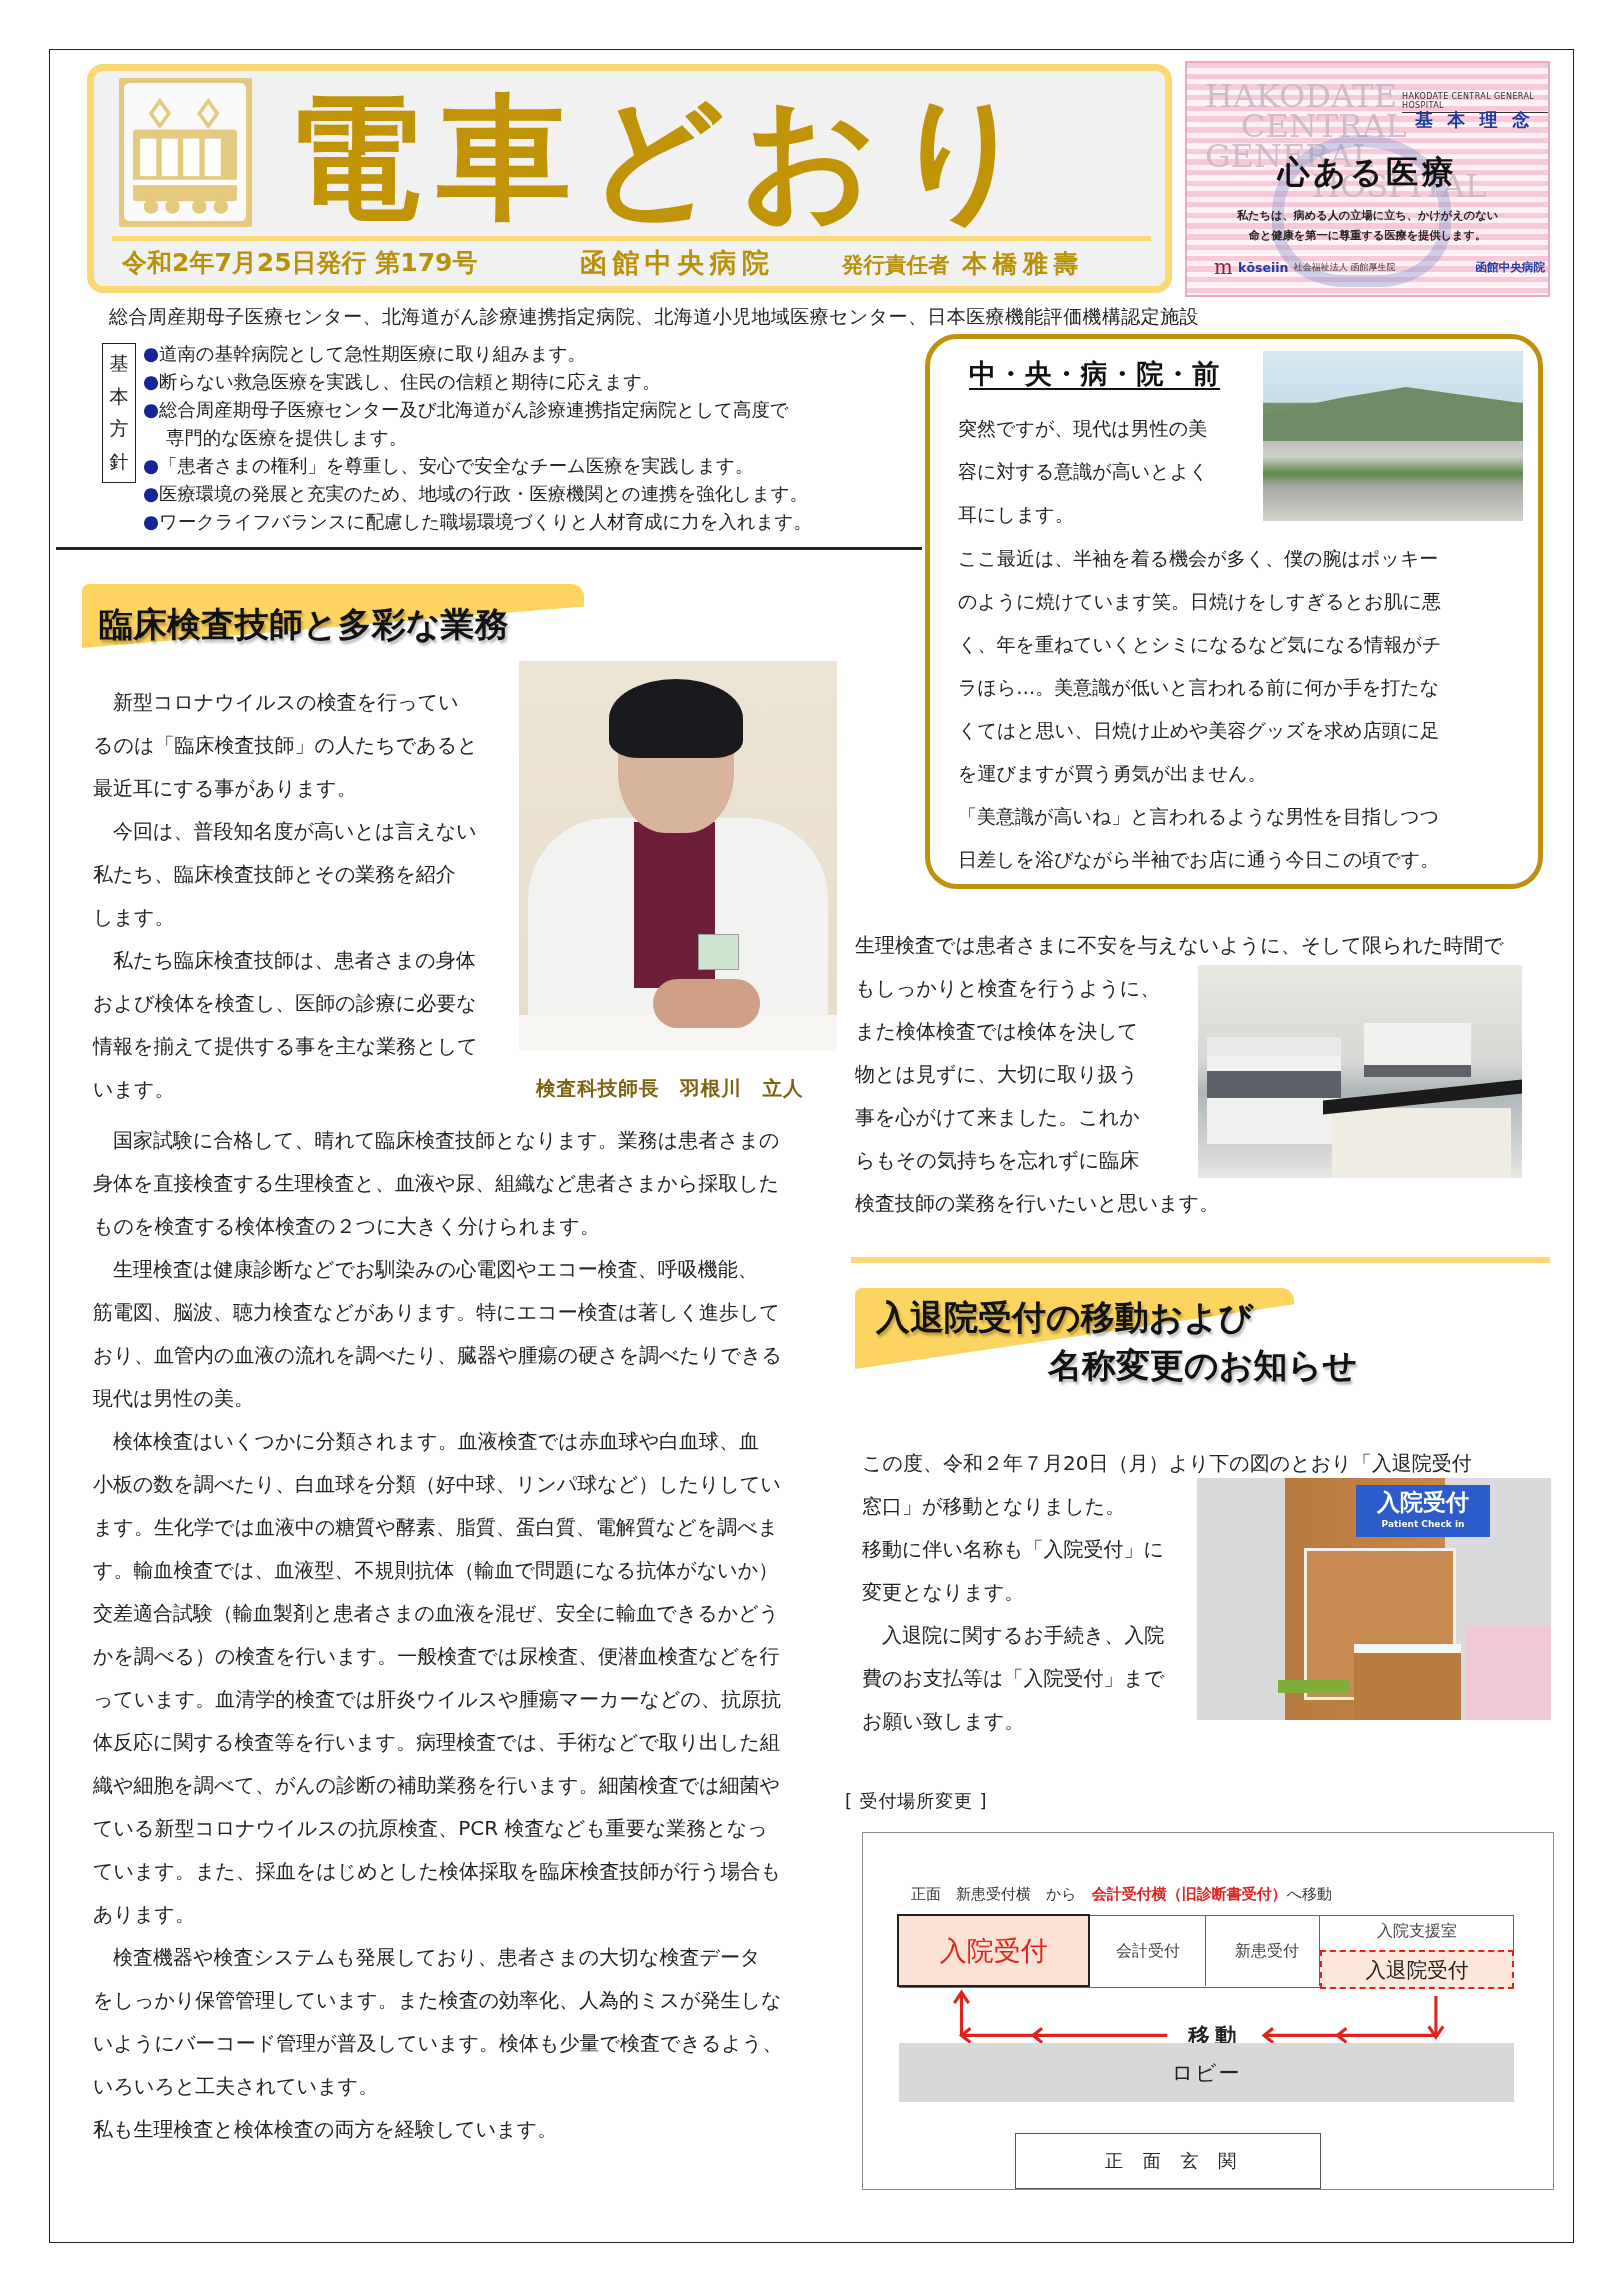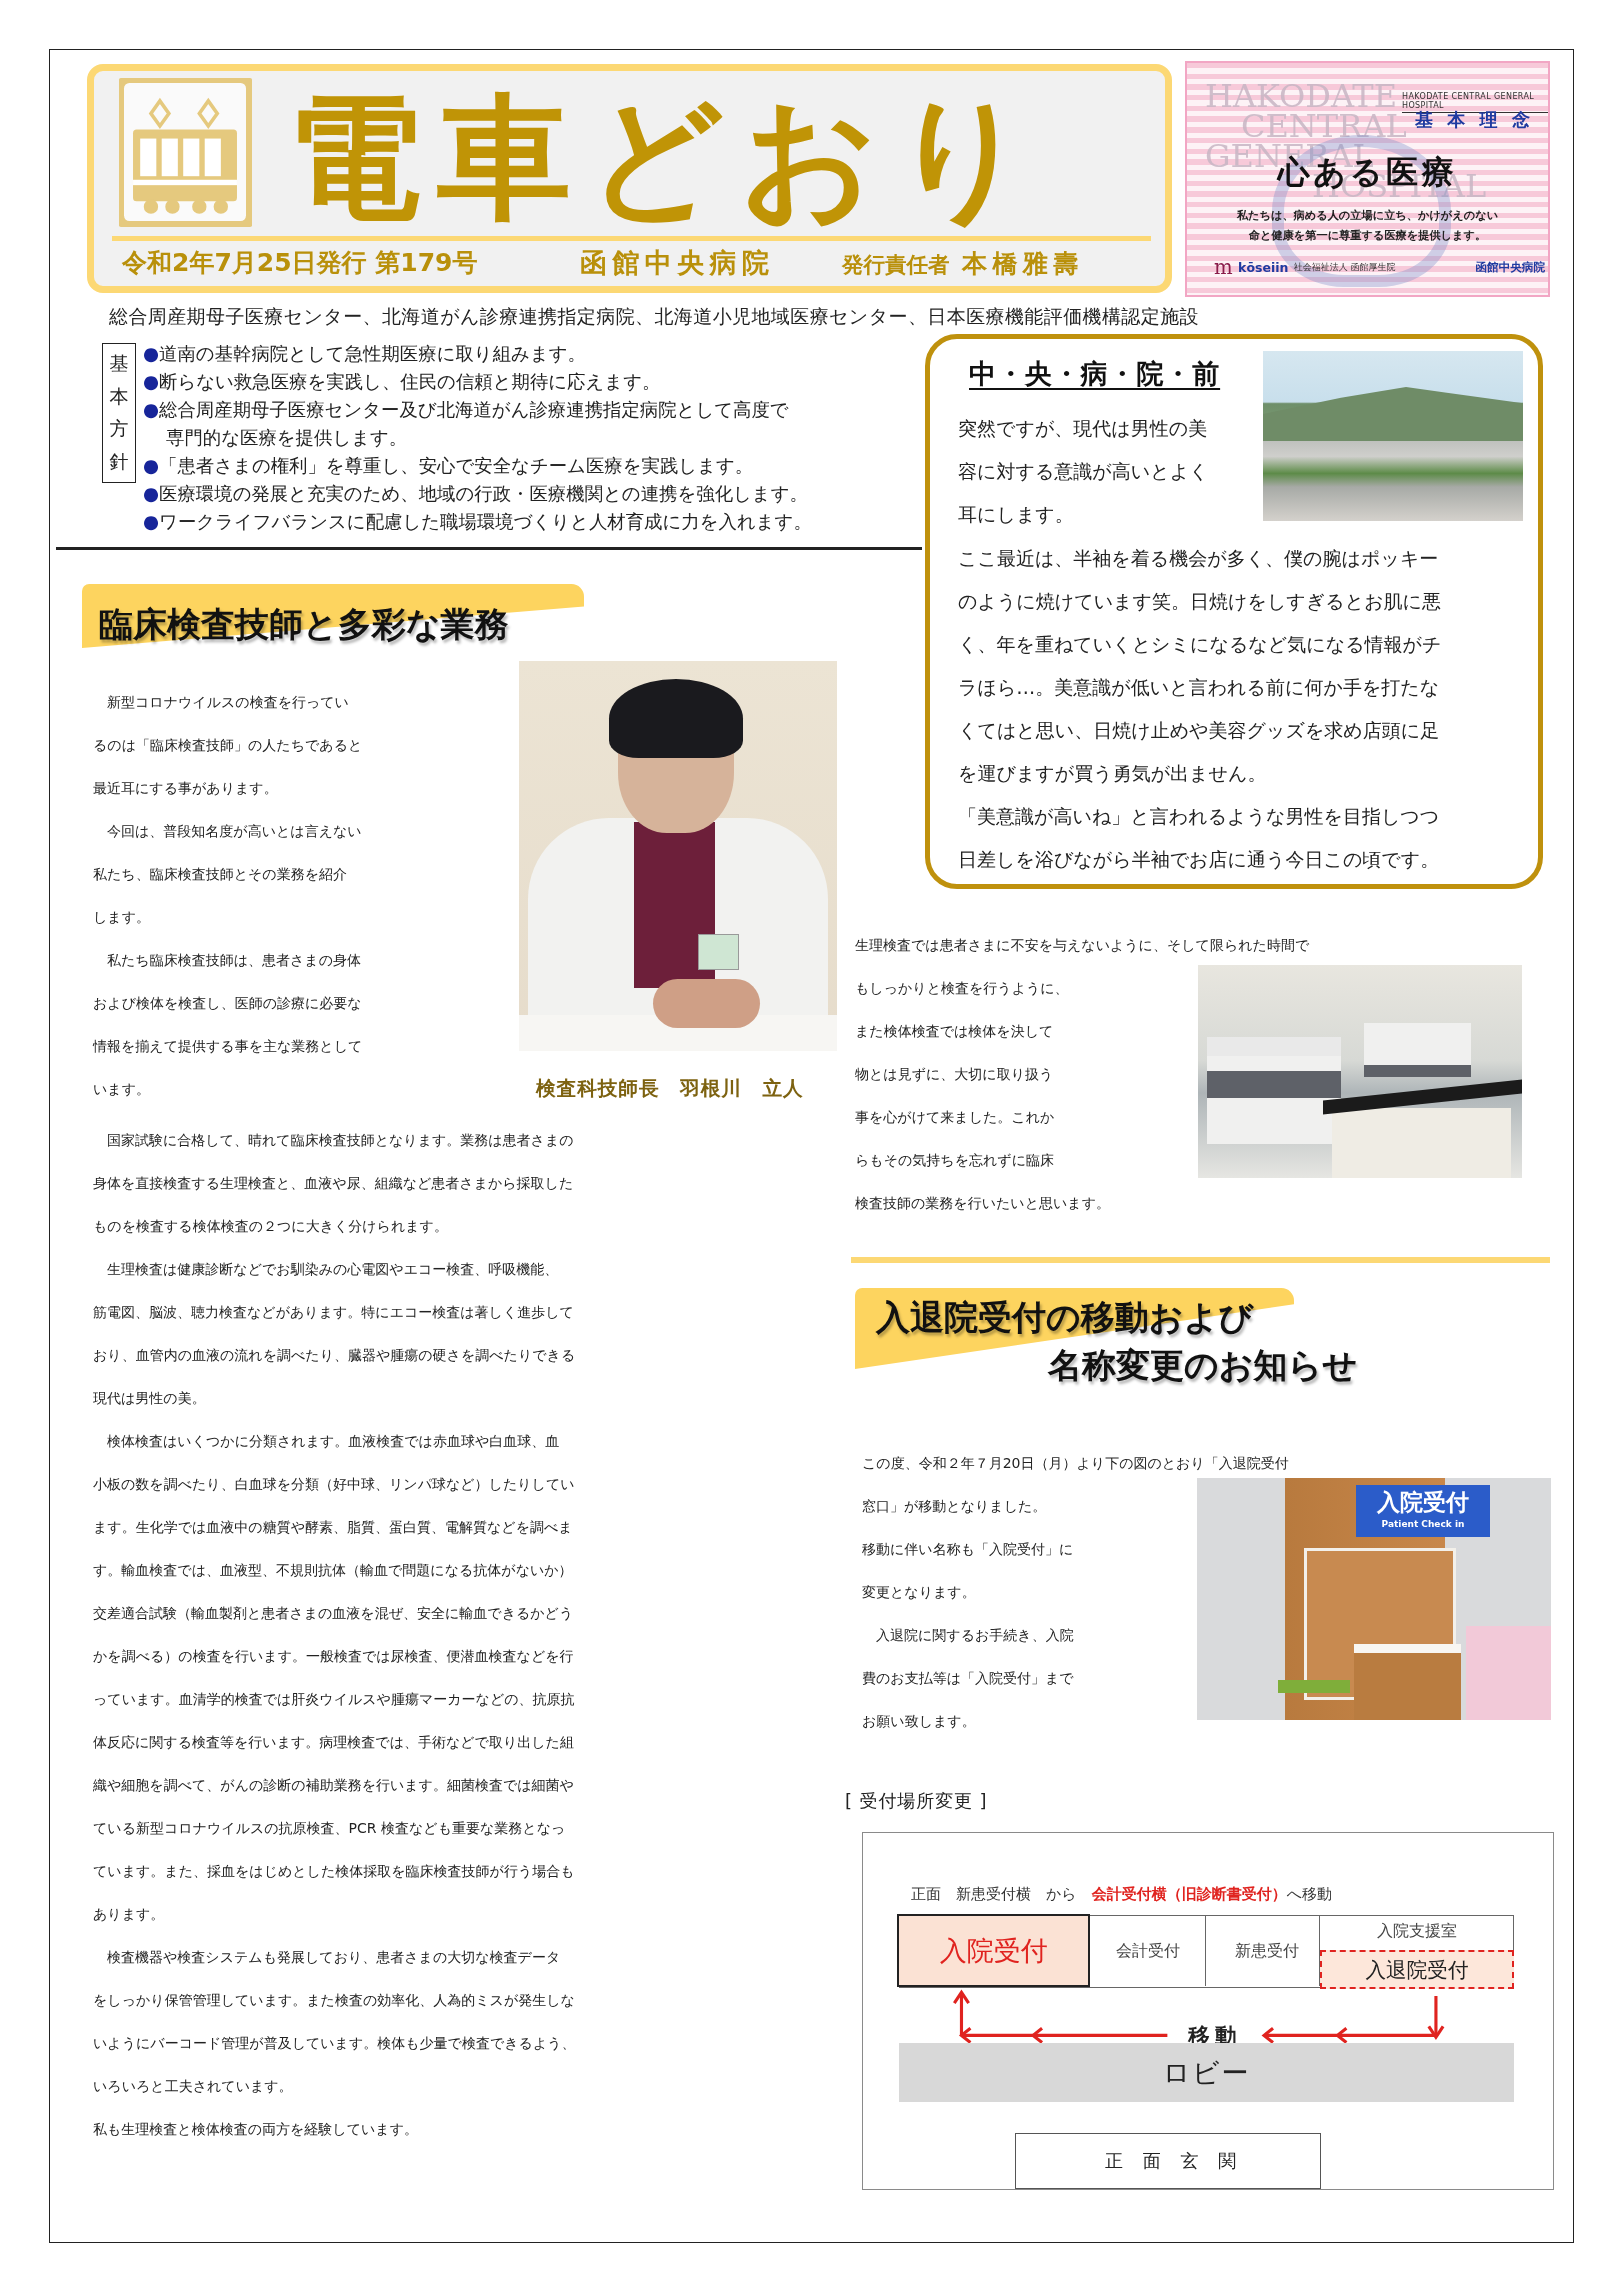"新型コロナウイルスの検査を行ってい" .body-text { font-size: 14px -> 20px }
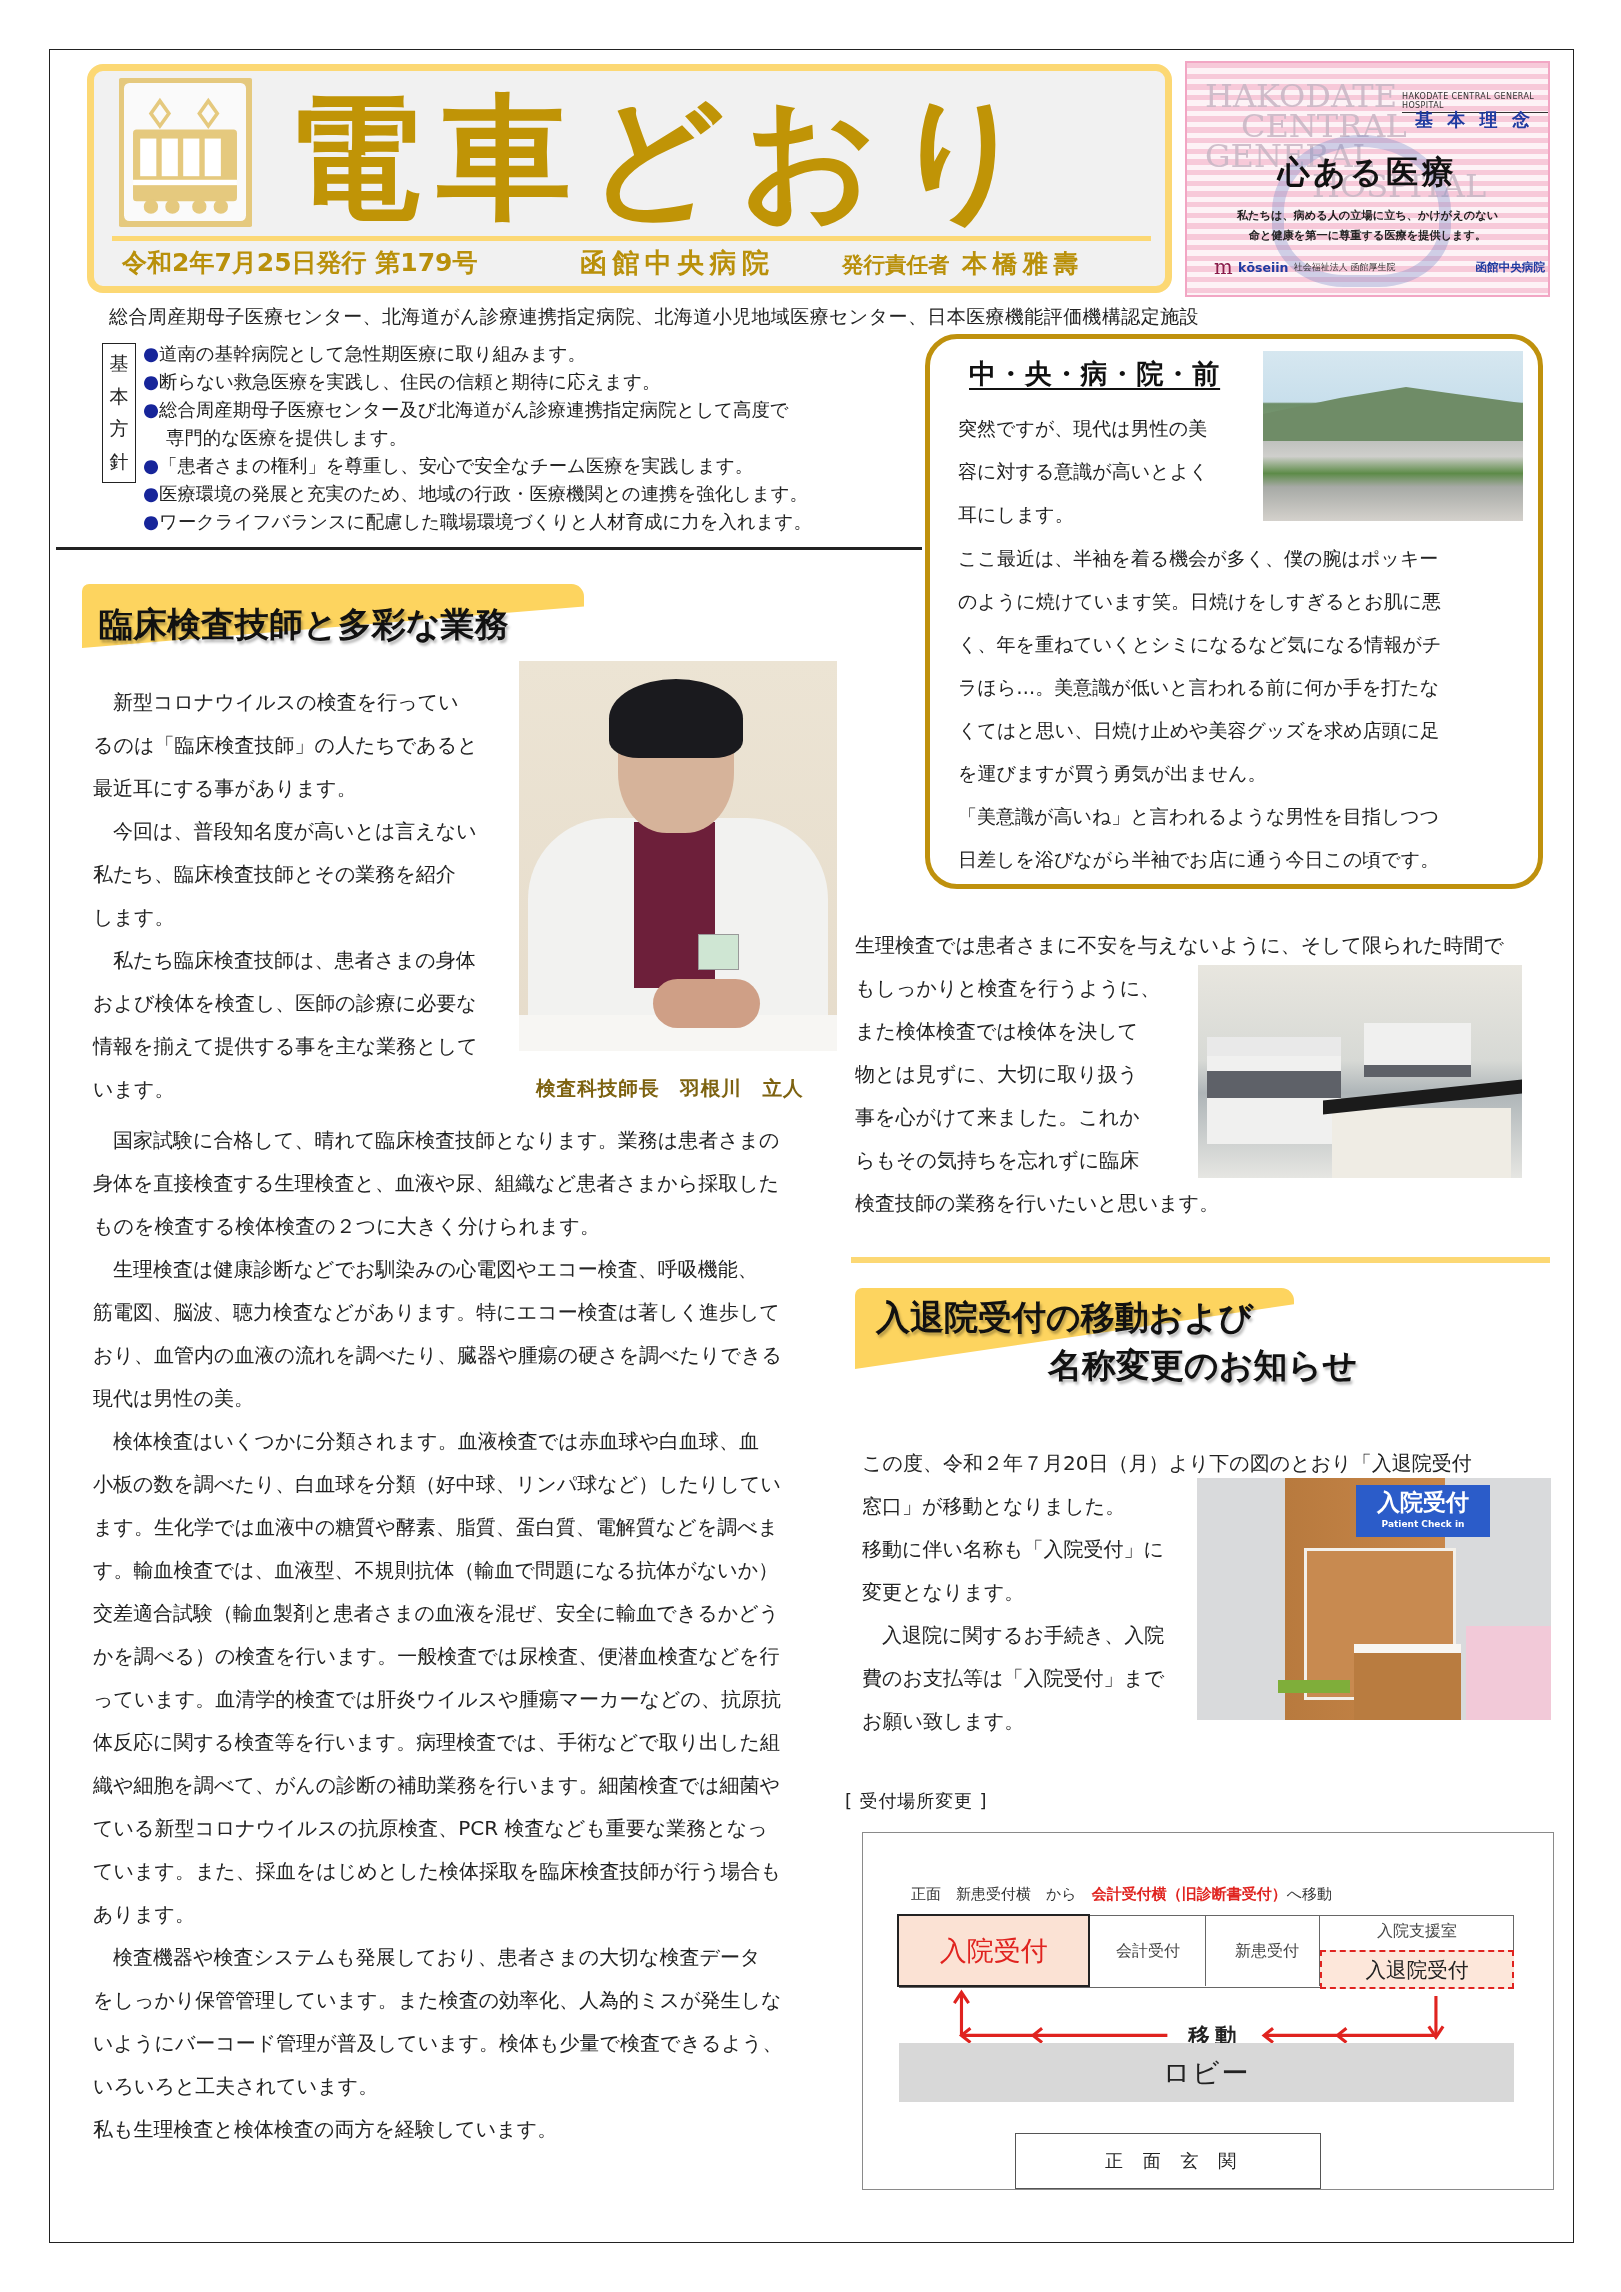"ロビー" .d-lobby { font-size: 27px -> 21px }
